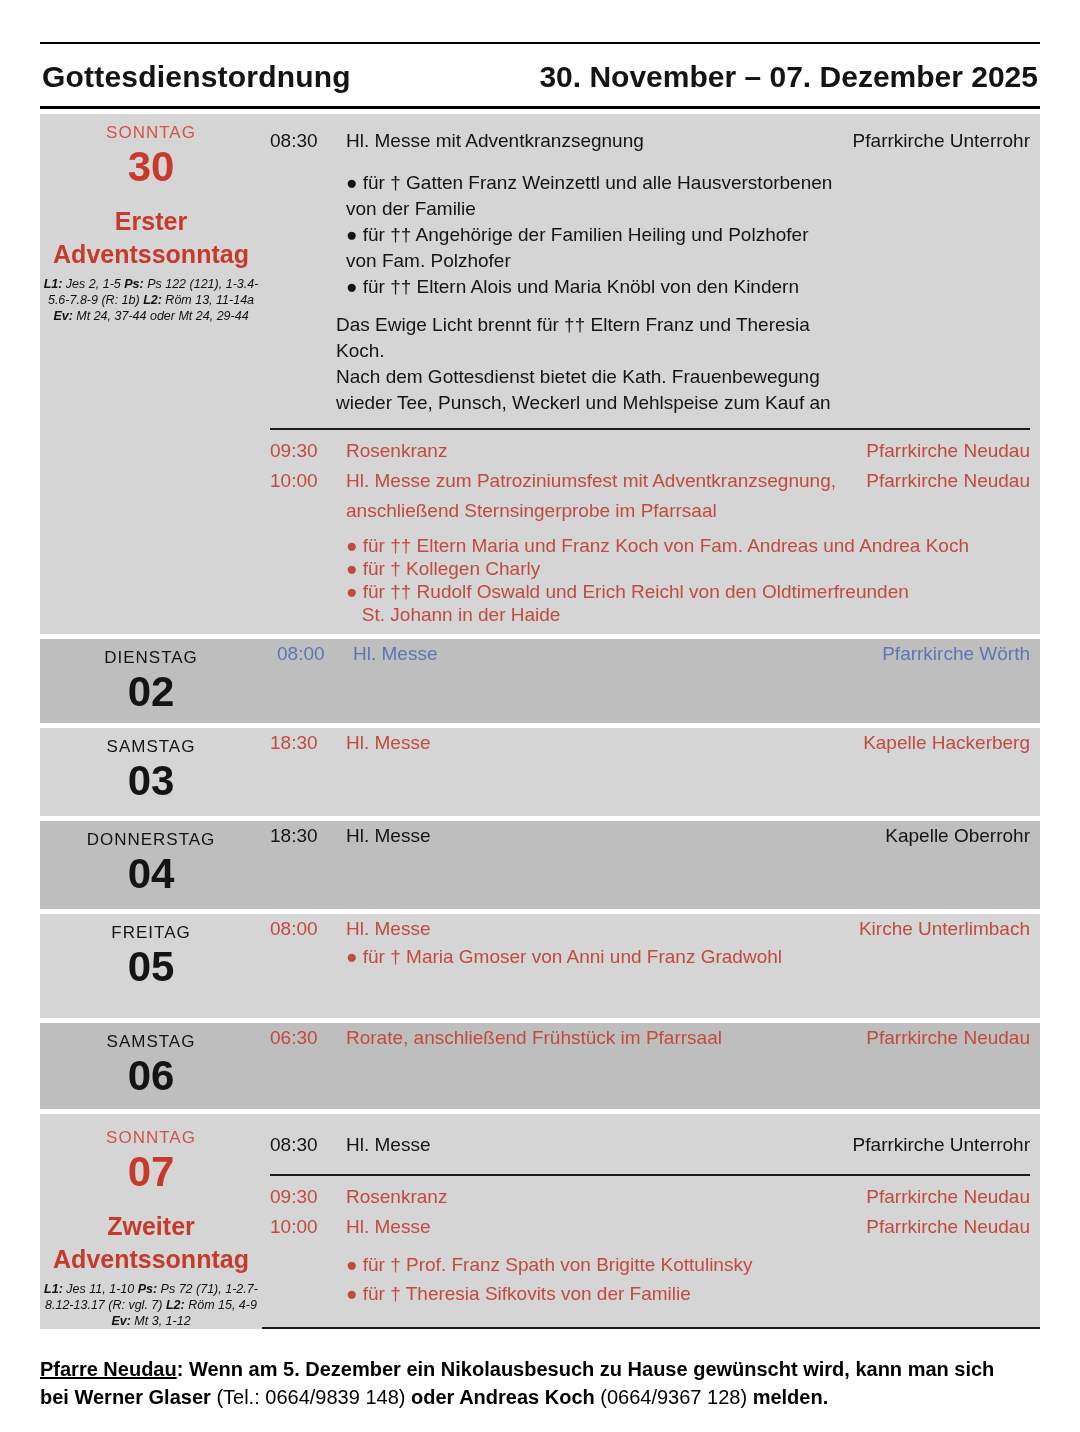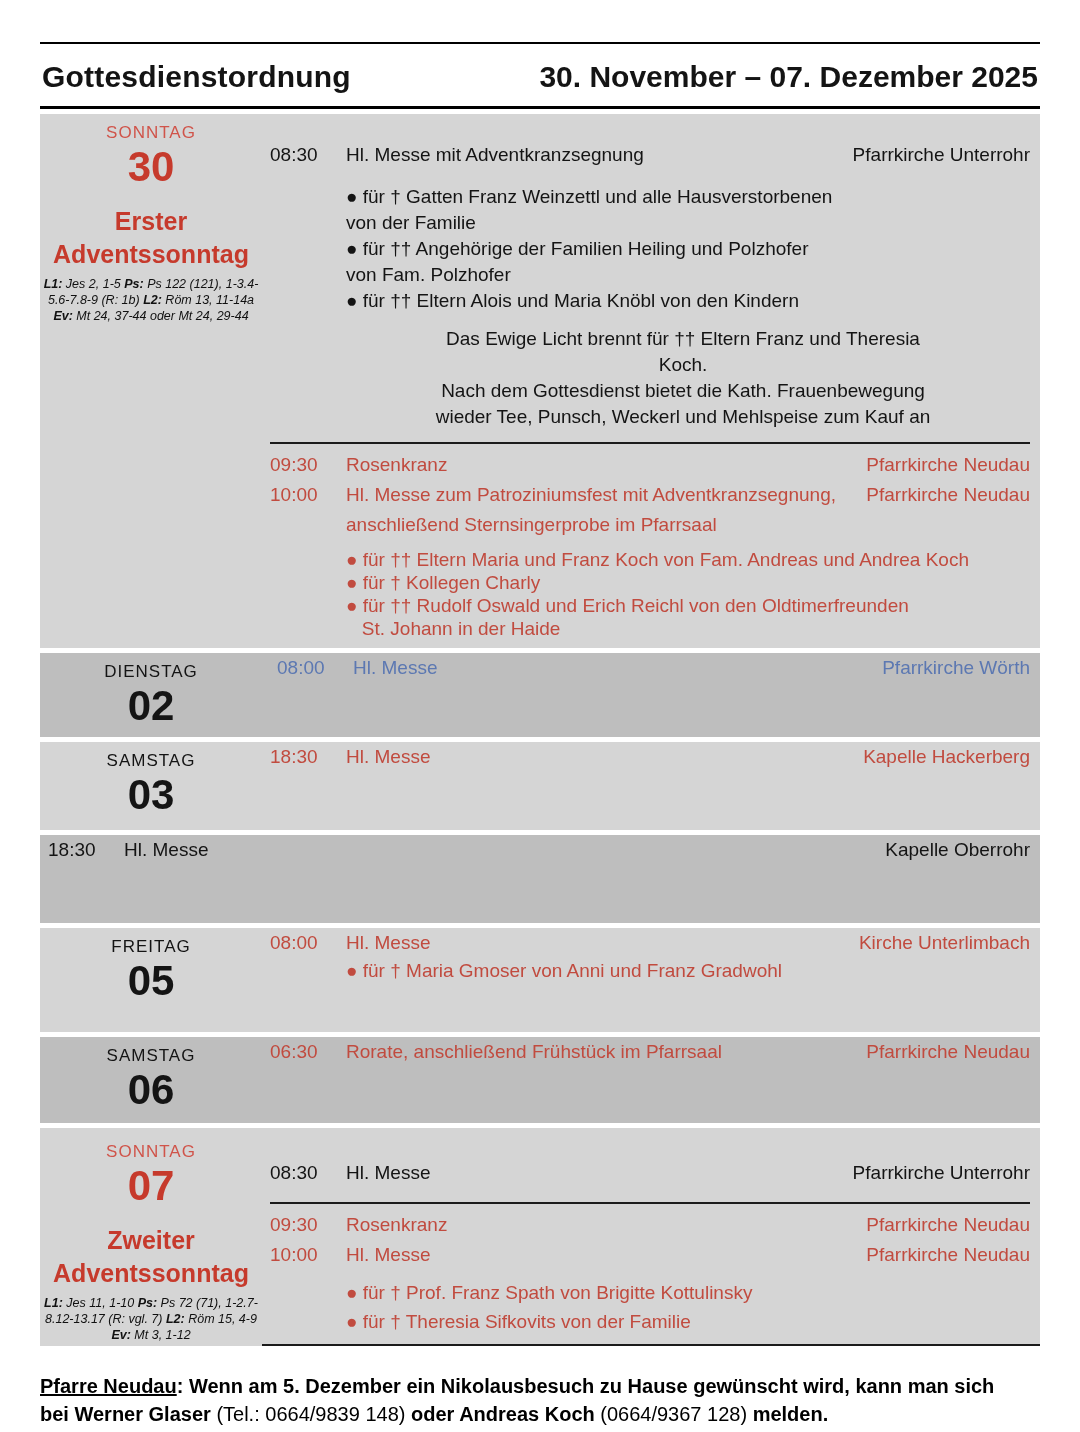"08:30" .sub-early { margin-top: 14px -> none }
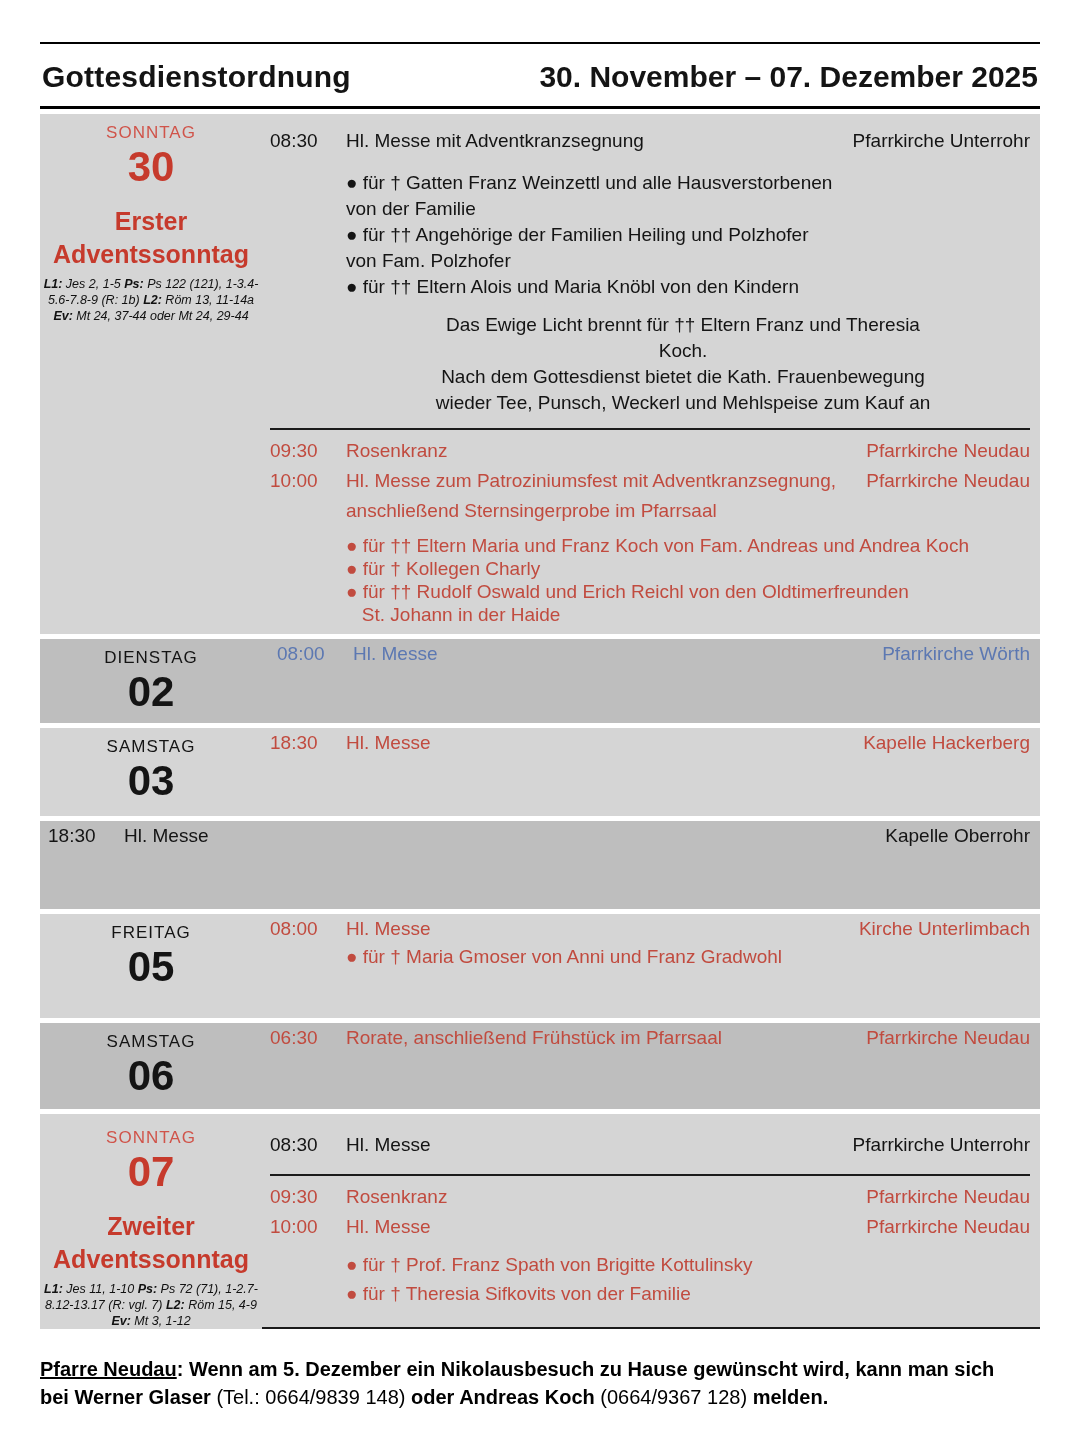"Das Ewige Licht brennt für" .mt12 { text-align: center -> none }
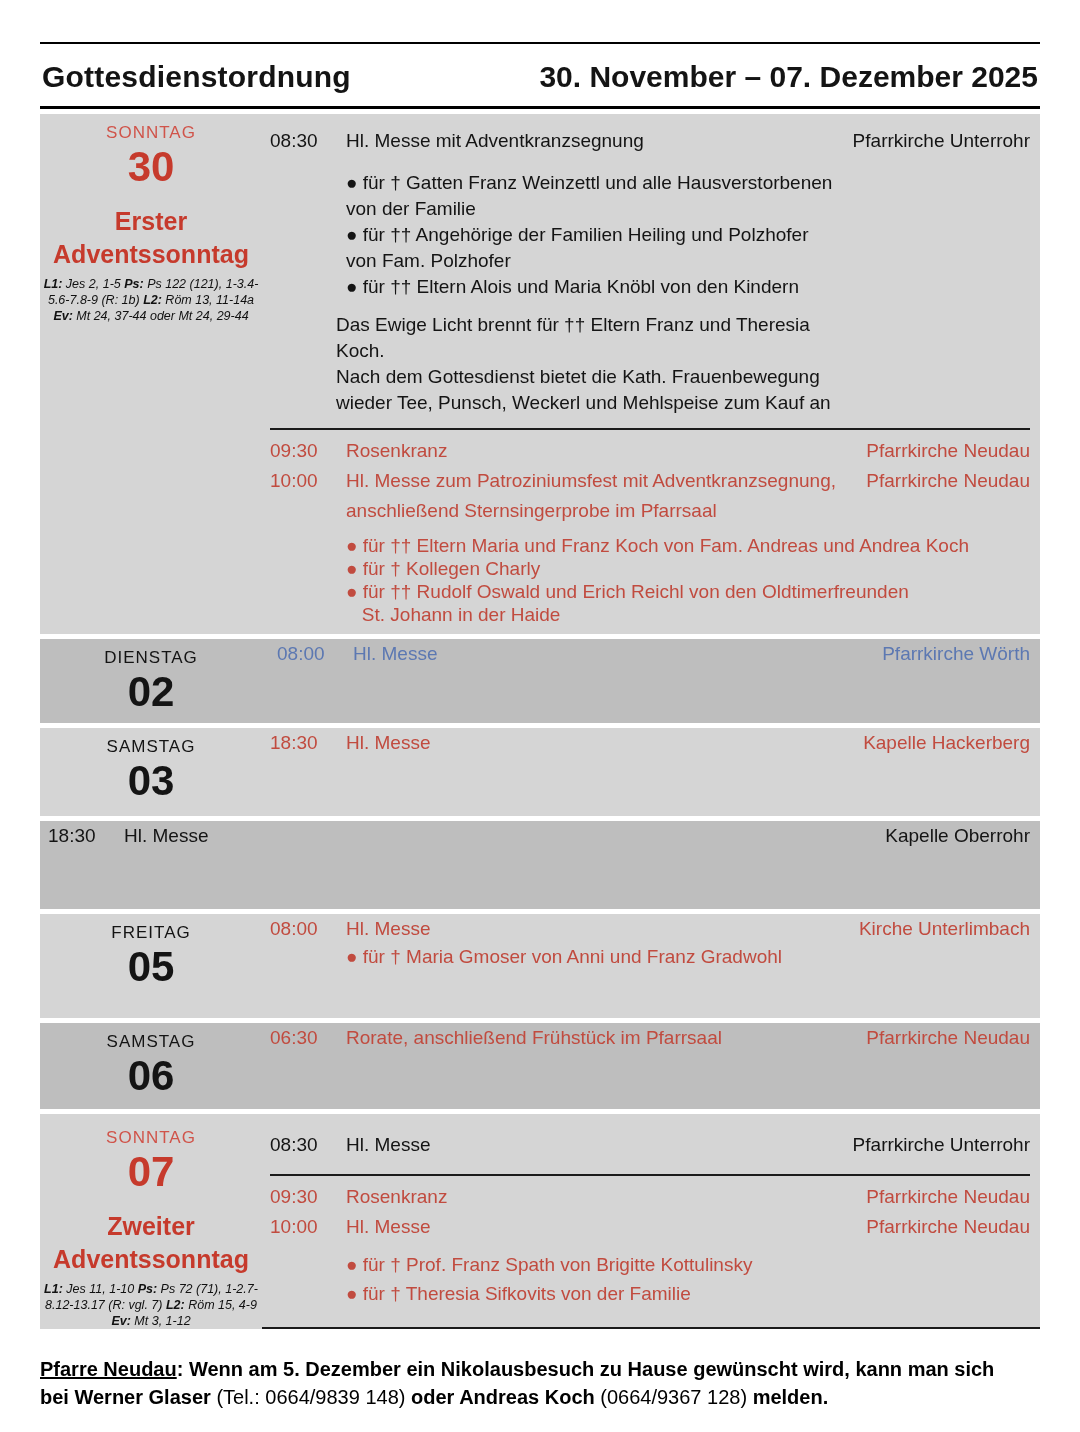"DONNERSTAG" div.sidebar { html: none -> <div> <div>DONNERSTAG</div> <div>04</div> </div> }
